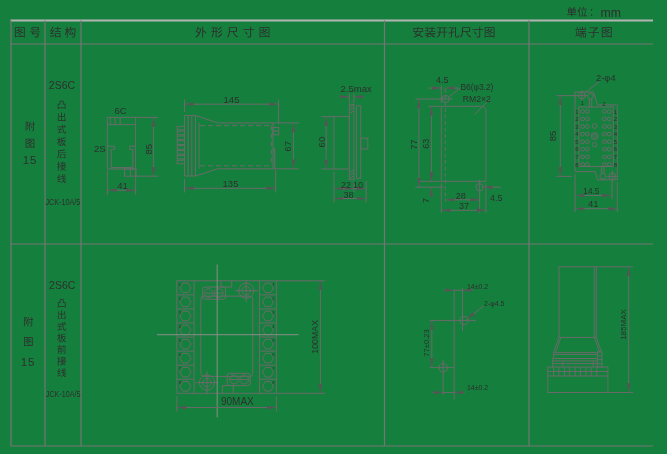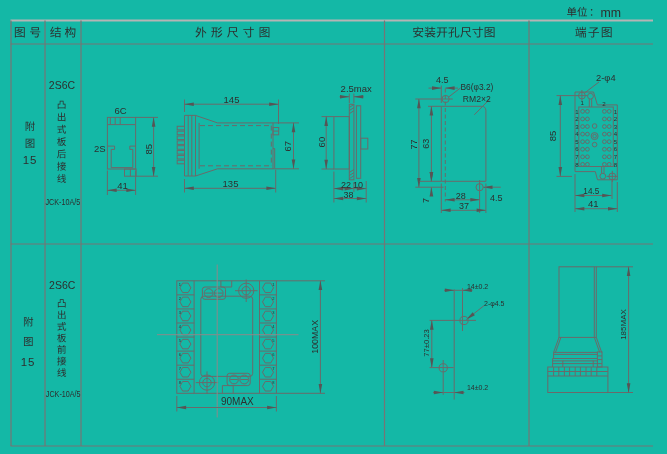"mm" #pg { background: #14b8a6 -> #15803d }
